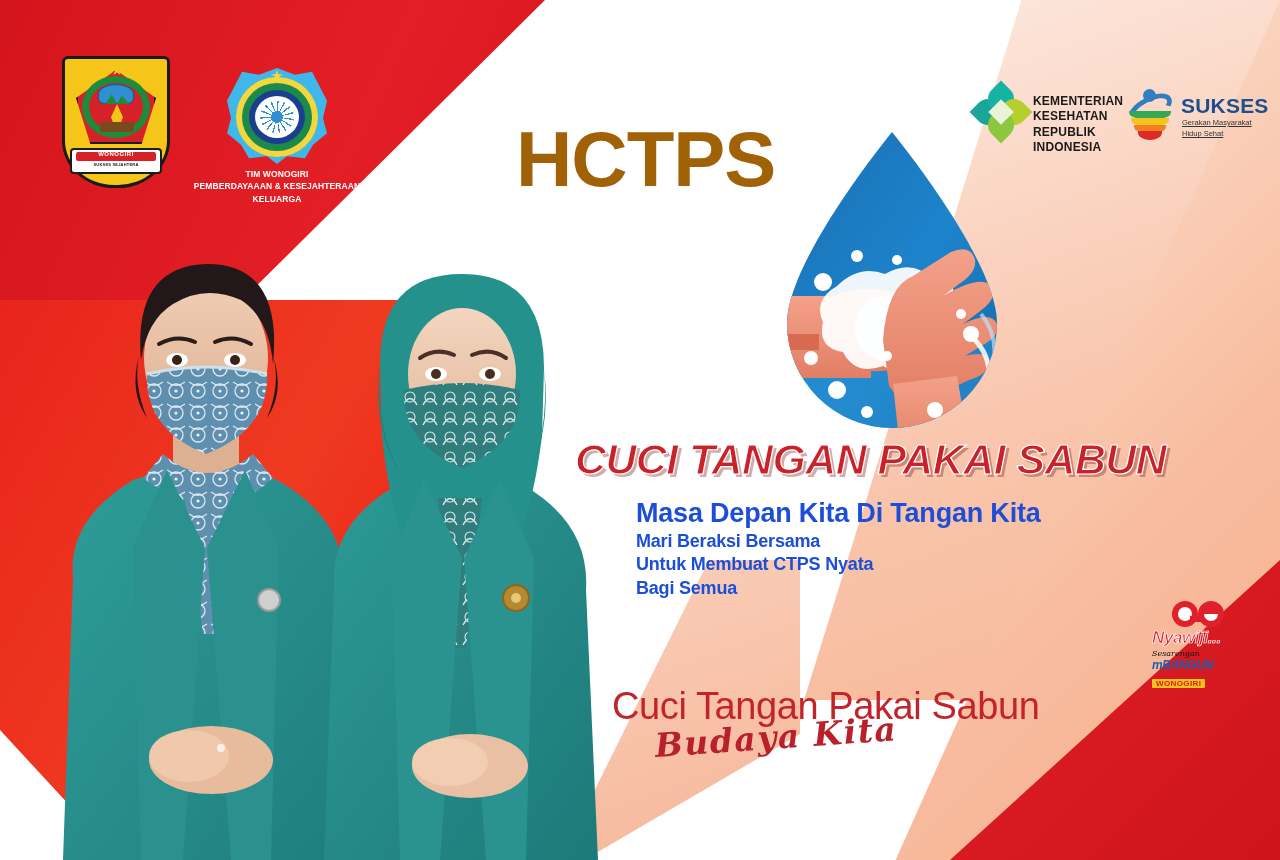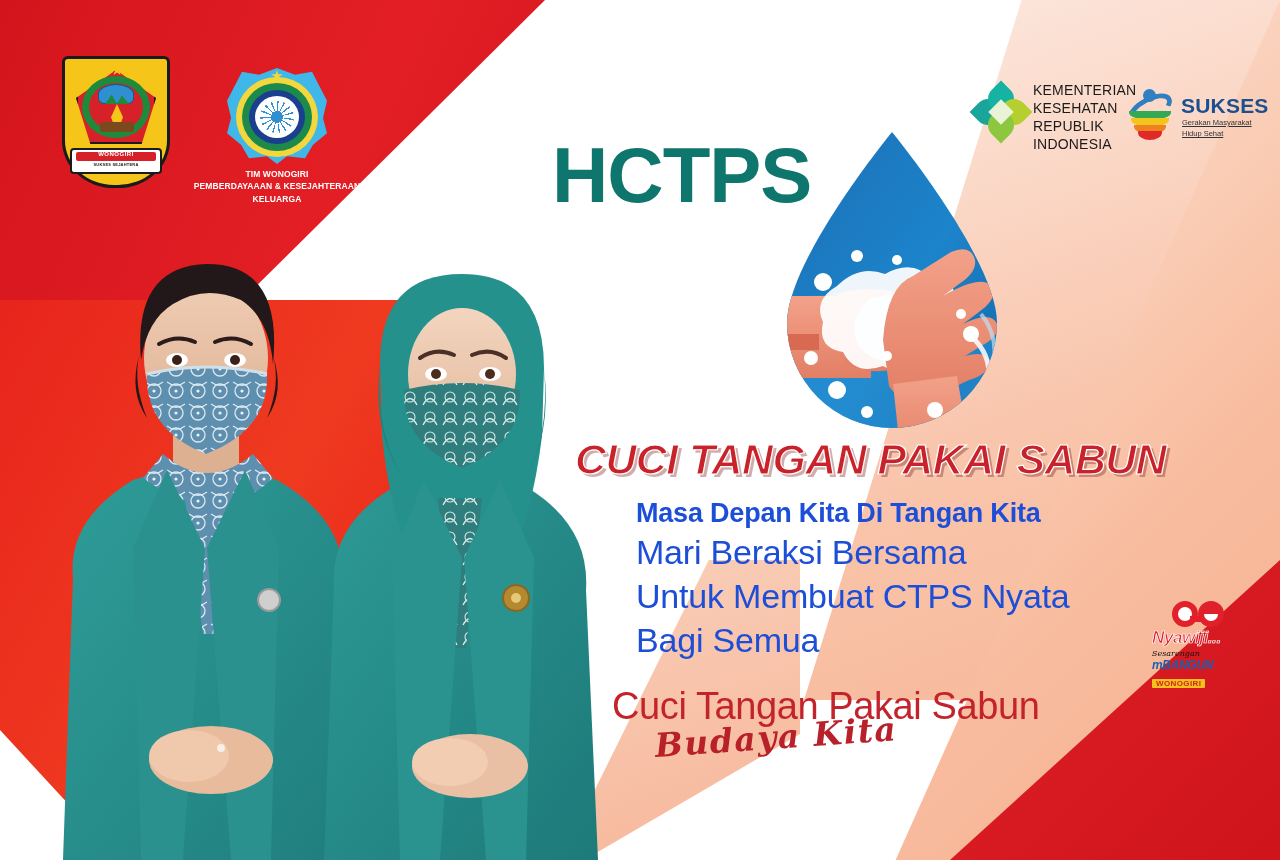"KEMENTERIAN" .kk-txt { font-size: 14px -> 12px; font-weight: normal -> bold; top: 0 -> 12px }
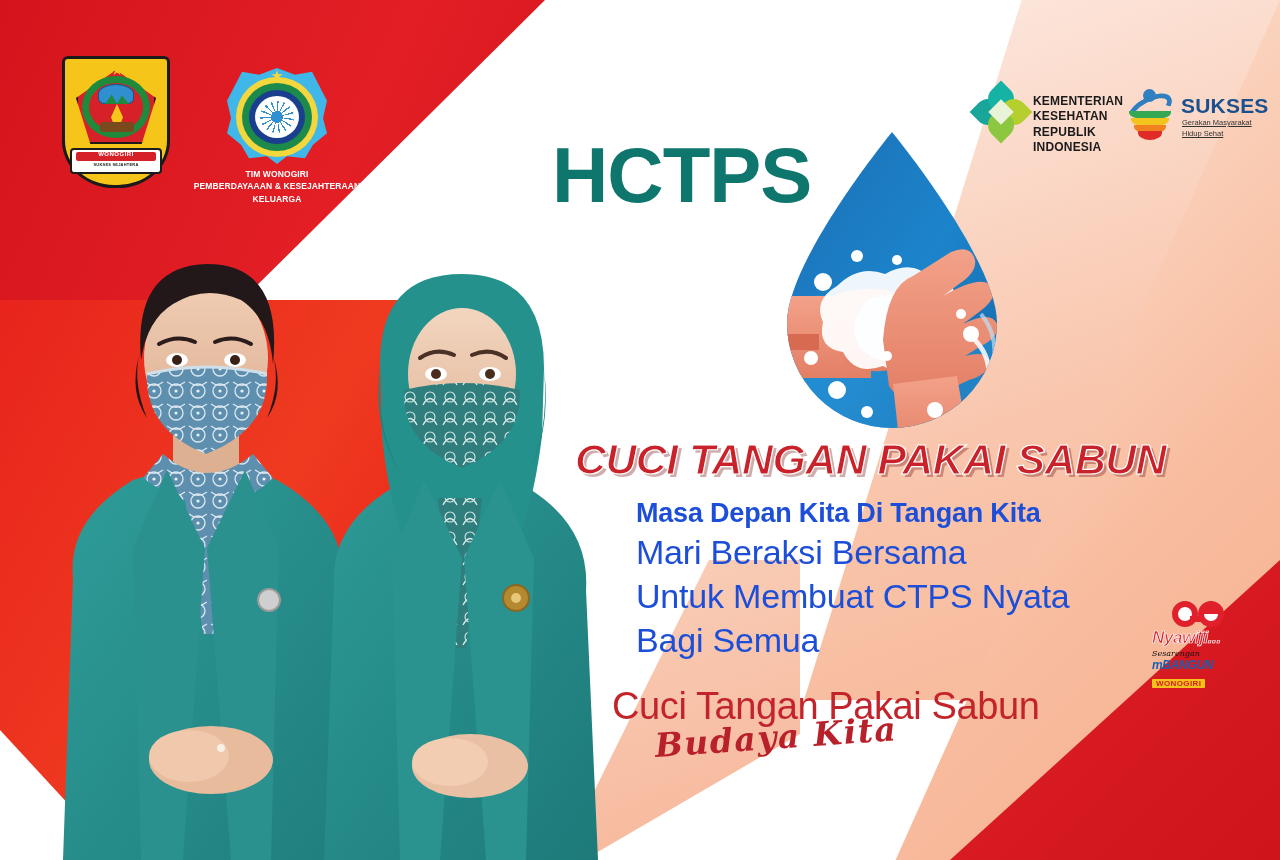"HCTPS" .hctps { color: #0f766e -> #a16207; margin-left: 36px -> none; top: 140px -> 124px }
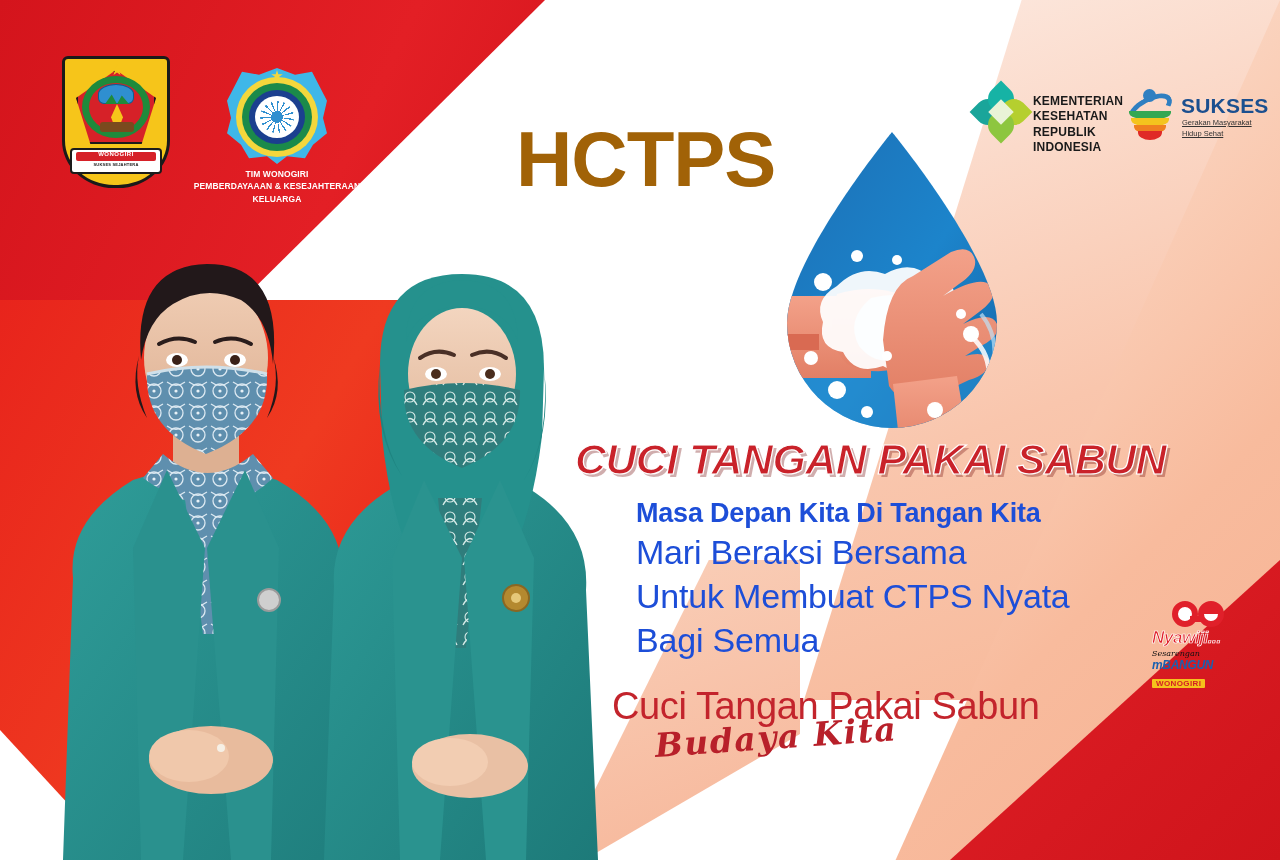"Mari Beraksi Bersama" .blue-n { font-size: 34px -> 18px; font-weight: normal -> bold }
